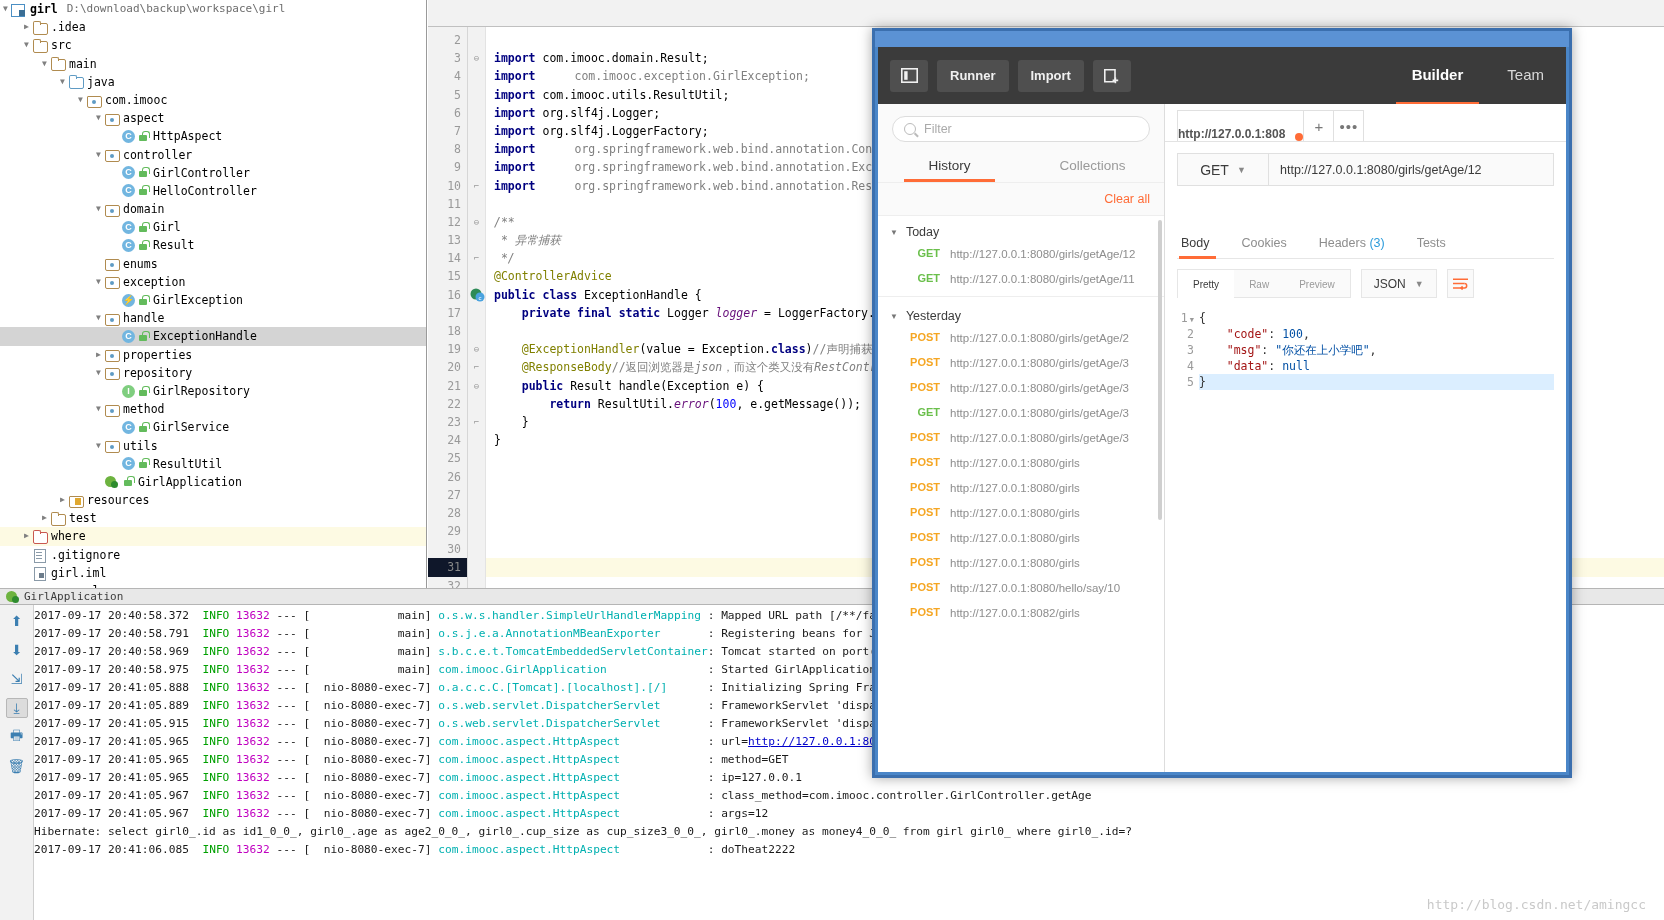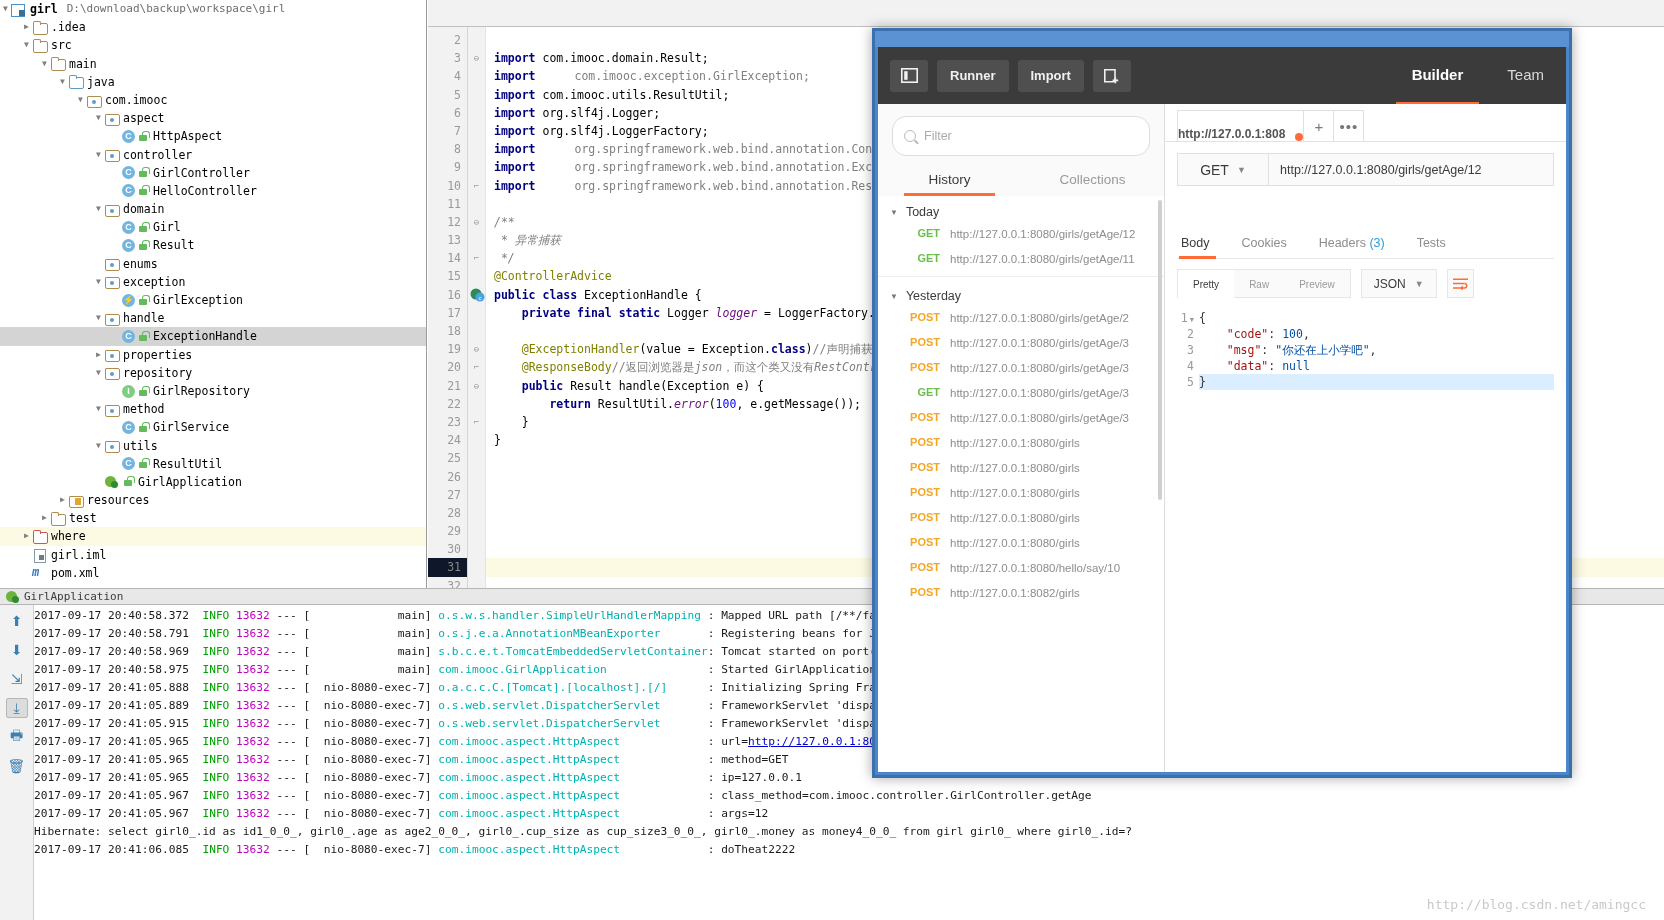"Filter" .pm-filter { height: 40px -> 26px }
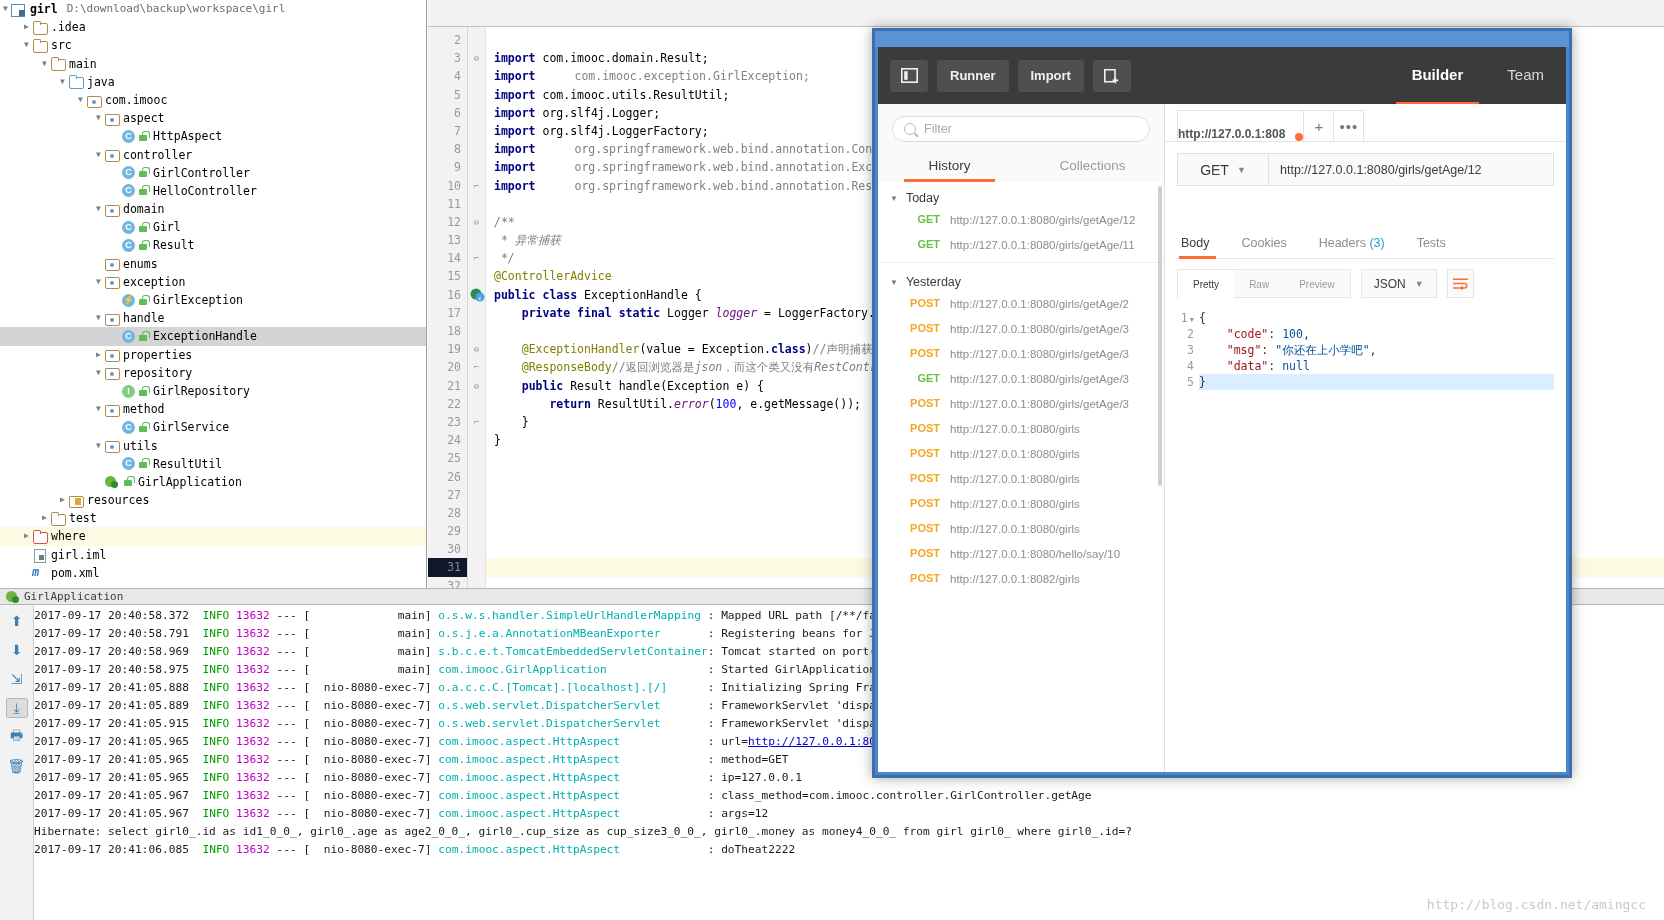"Clear all" div.pm-clear { html: none -> <div> <span>Clear all</span> </div> }
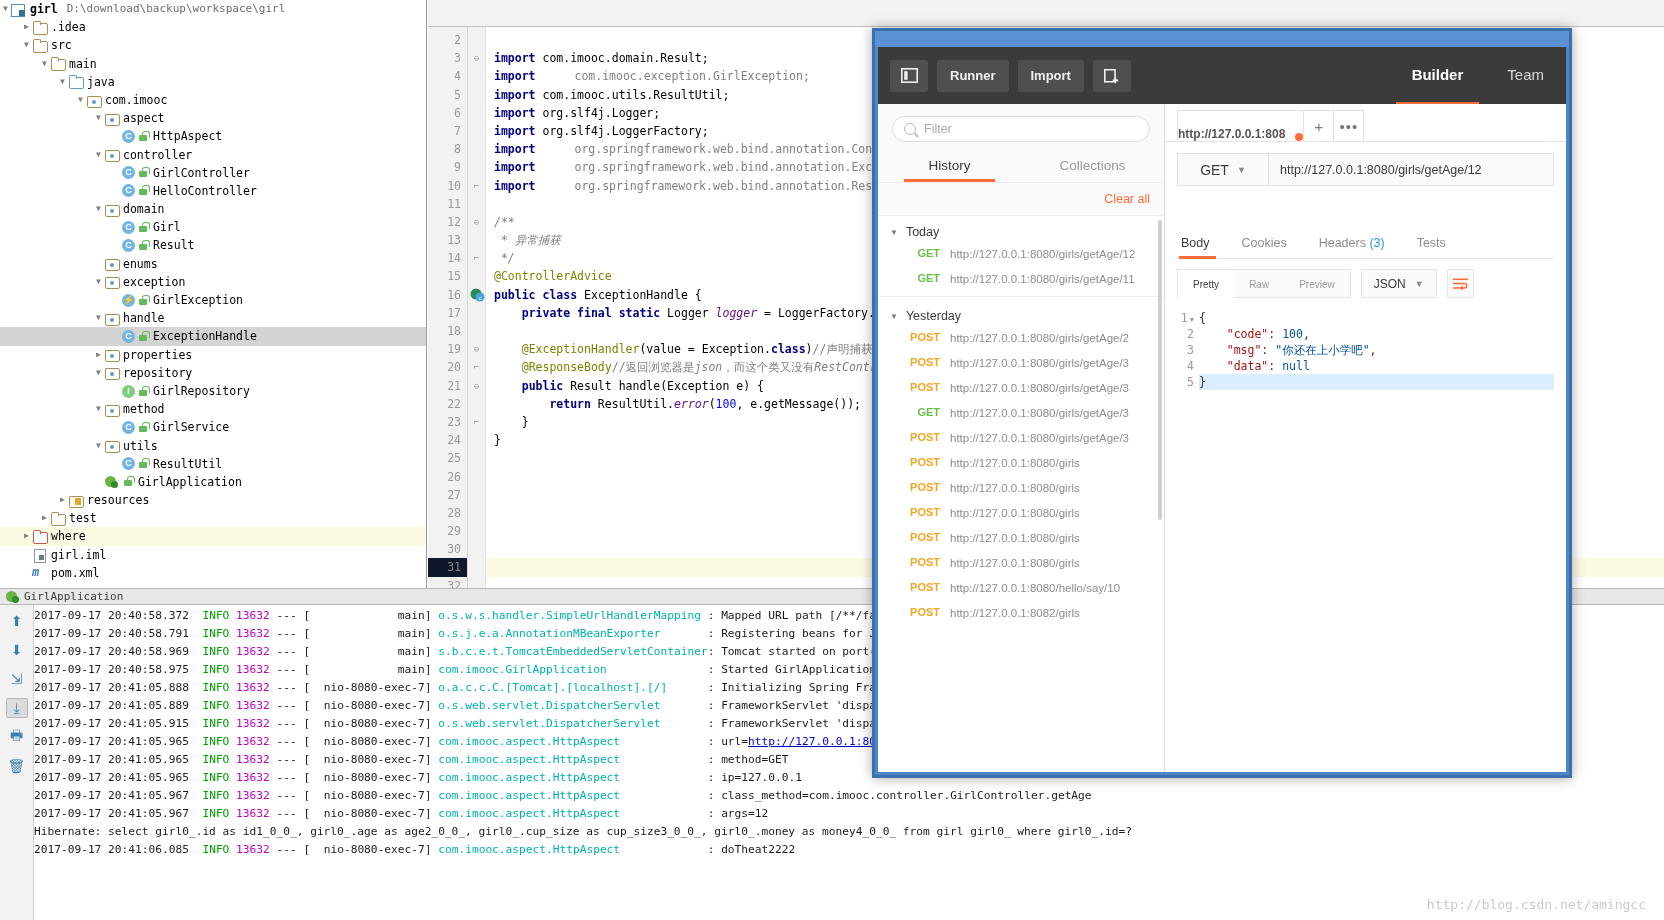".gitignore" div.trow { html: none -> <div> <span></span> <span></span> <span>.gitignore</span> </div> }
